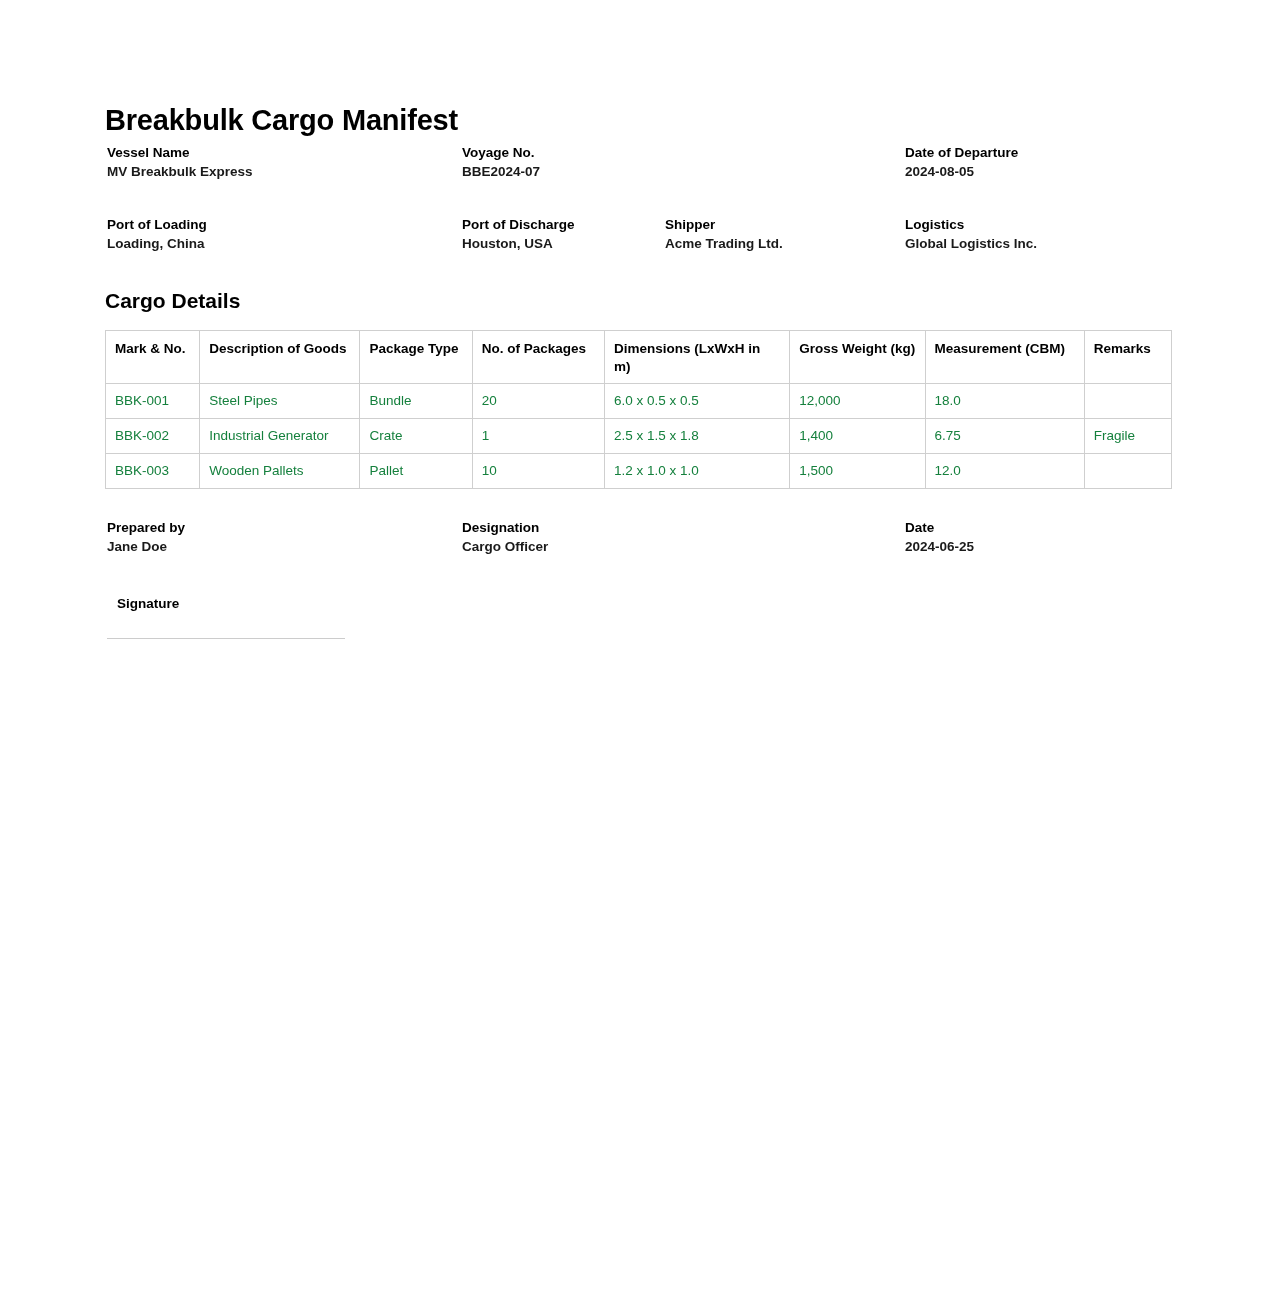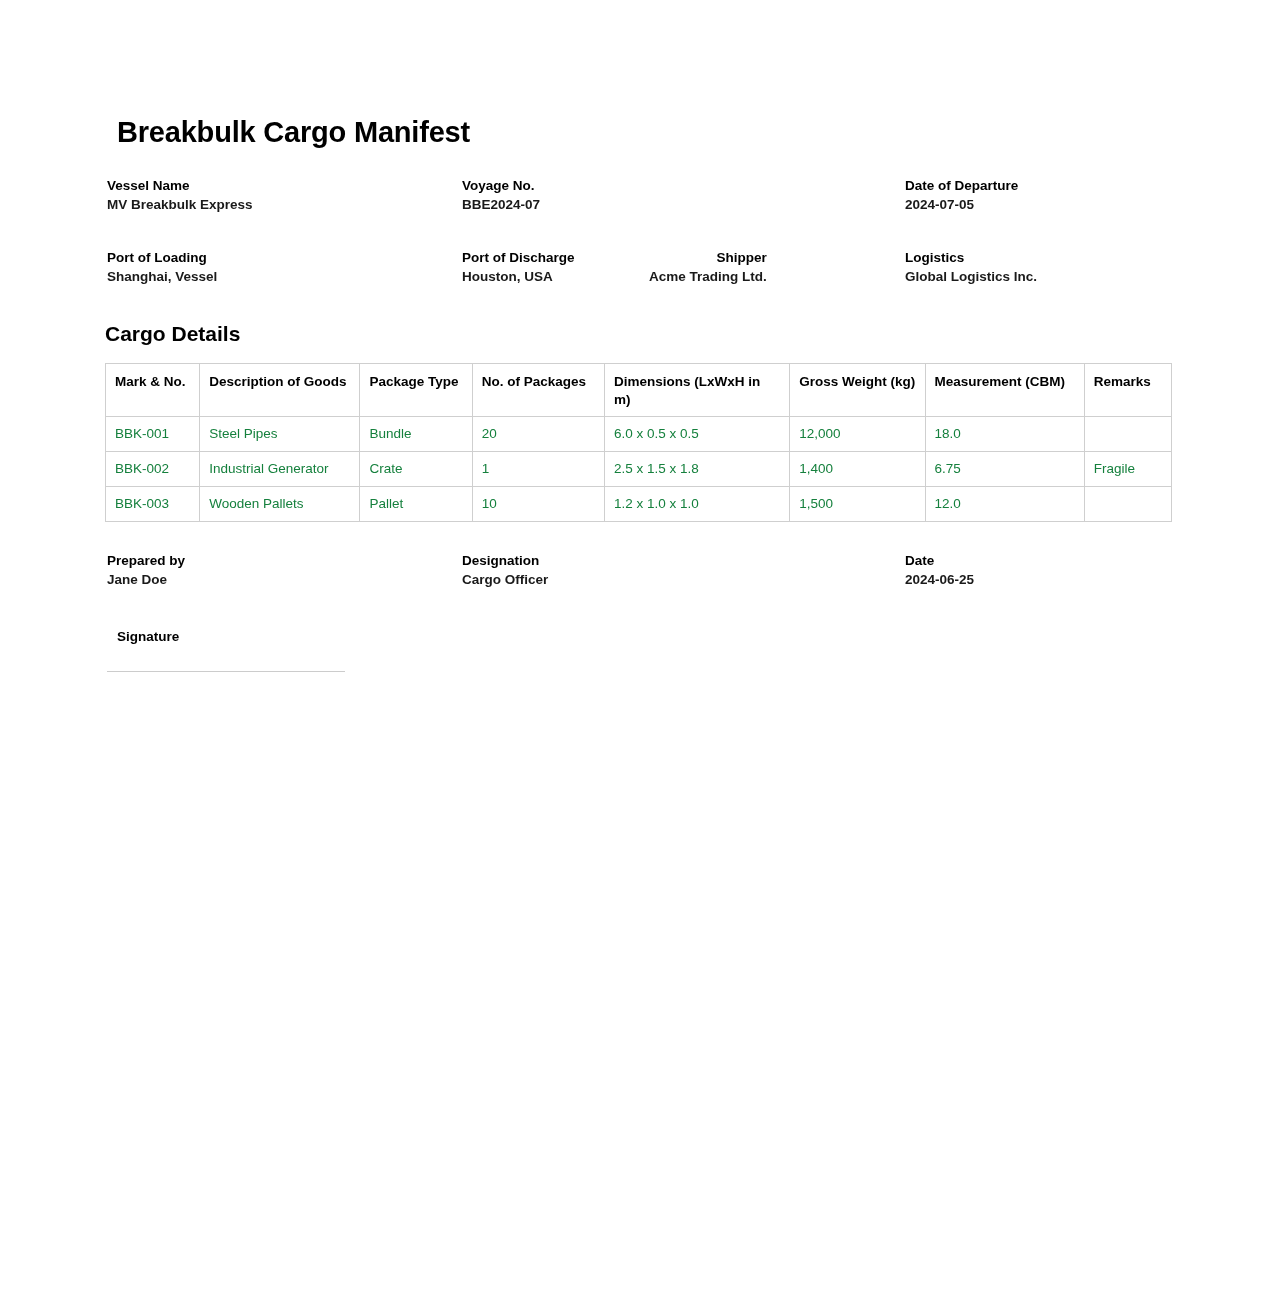"Breakbulk Cargo Manifest" .doc-title { margin: 12px -> 0 }
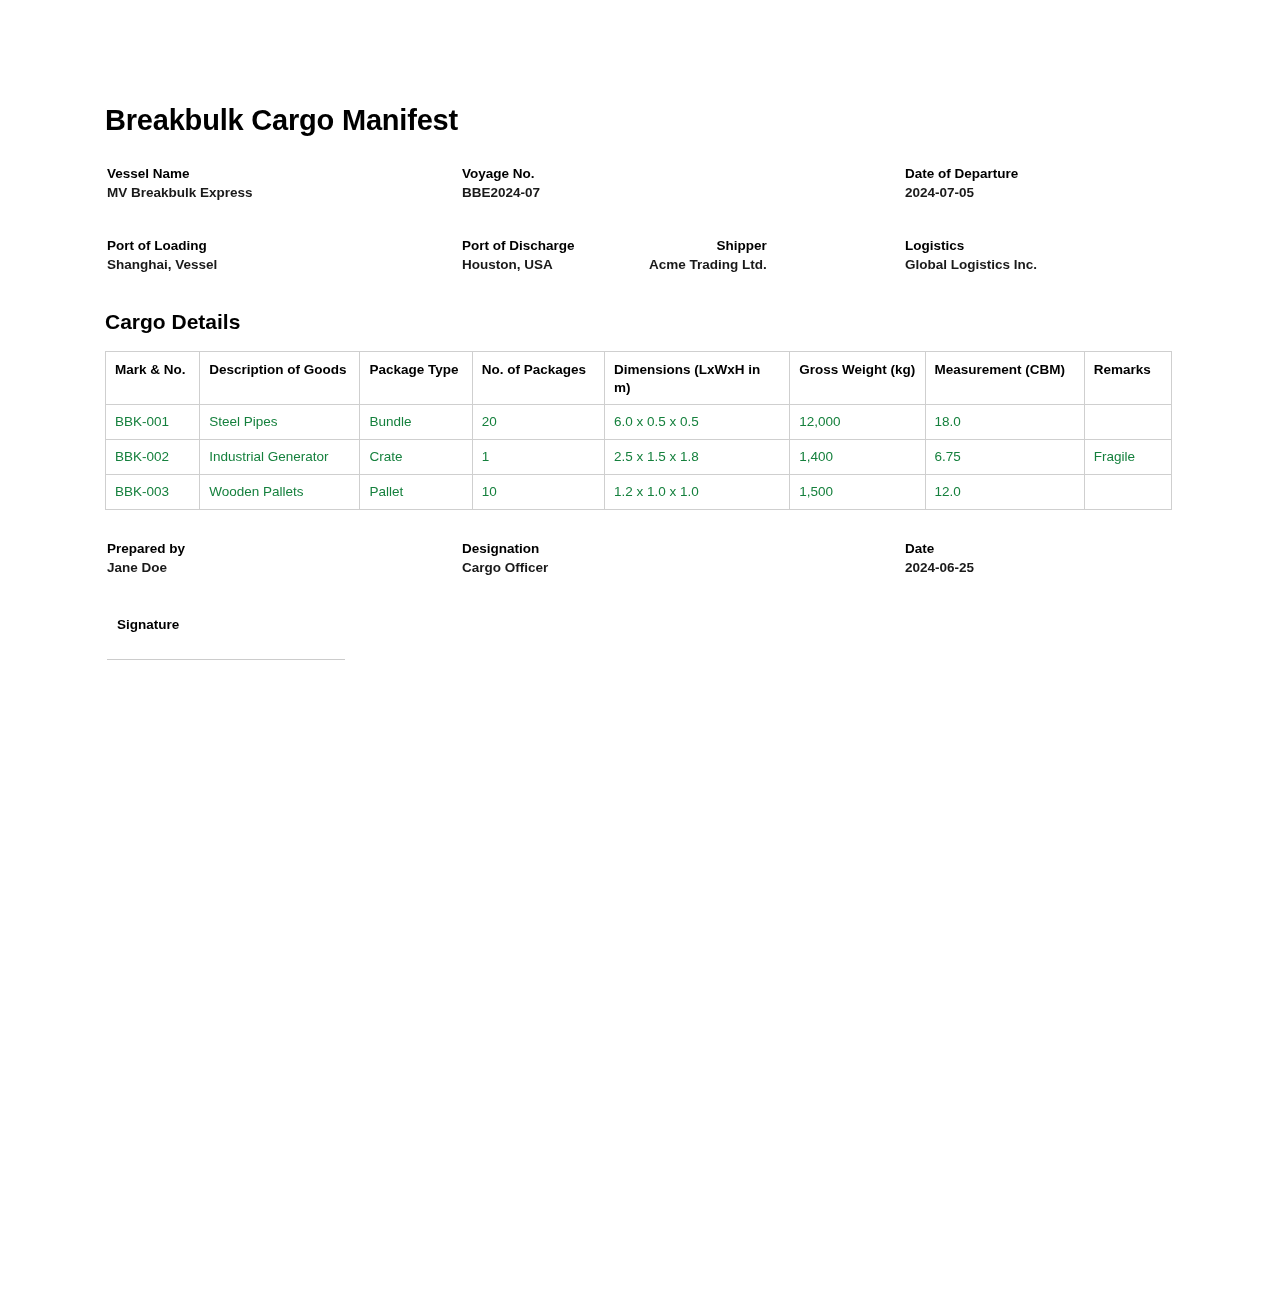"Vessel Name" .meta-row.row1 { margin-top: 27px -> 6px }
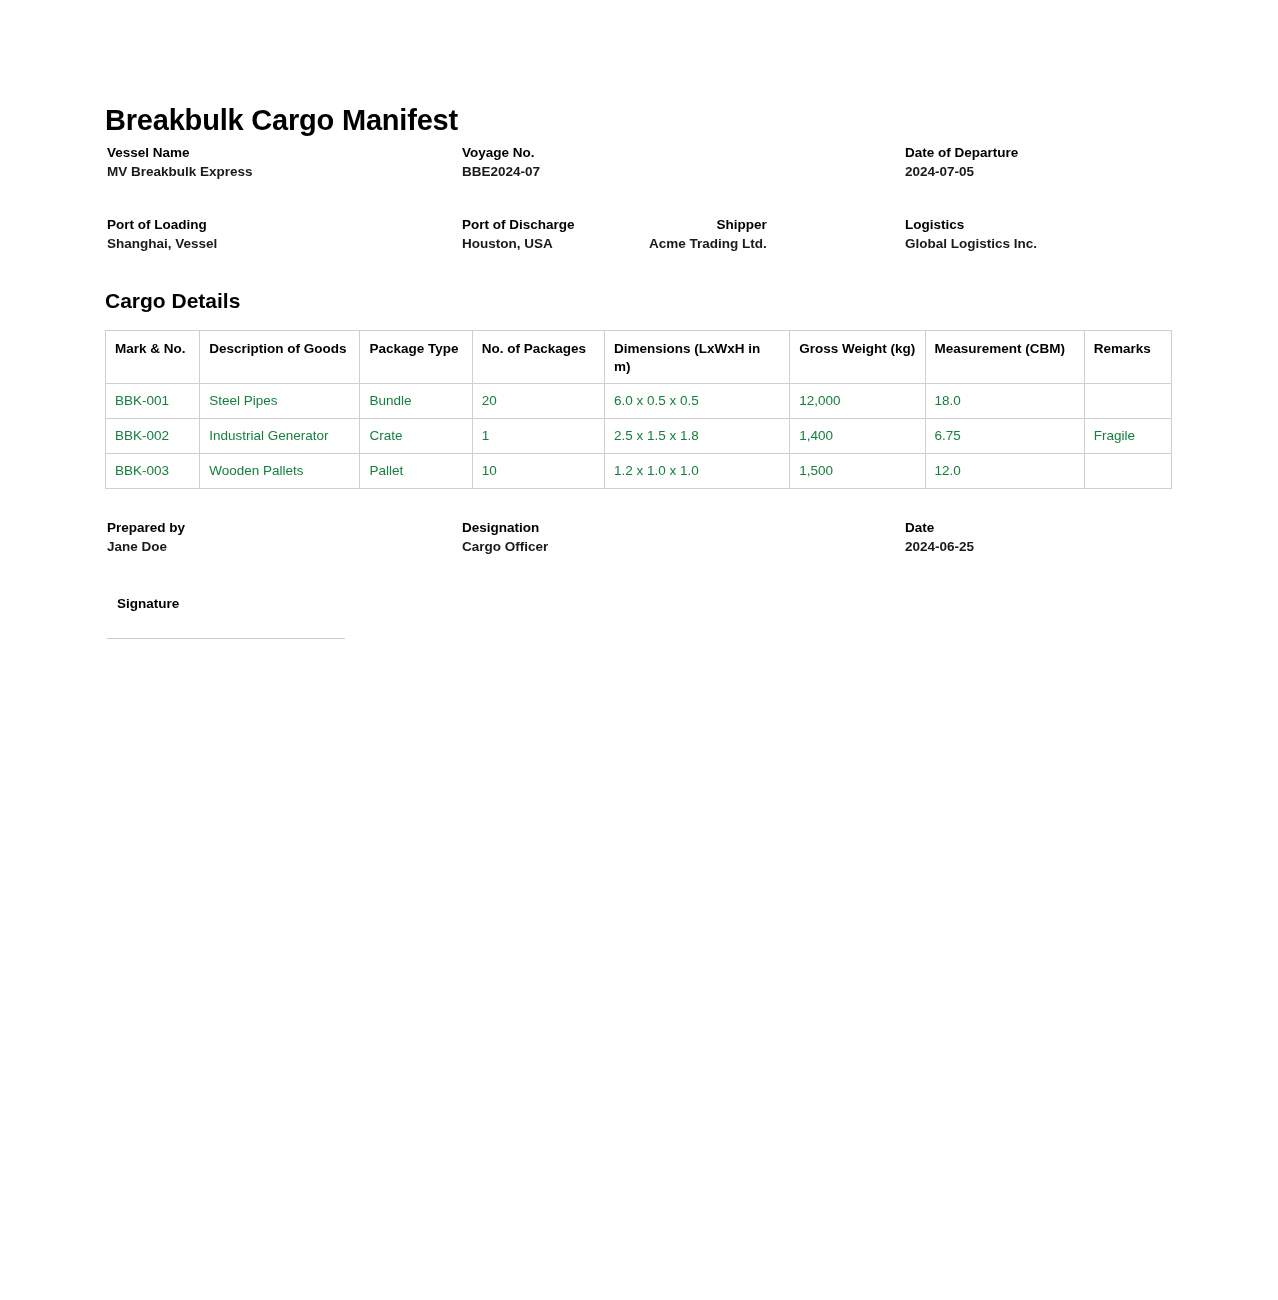"2024-07-05" div.meta-value { text: 2024-07-05 -> 2024-08-05 }
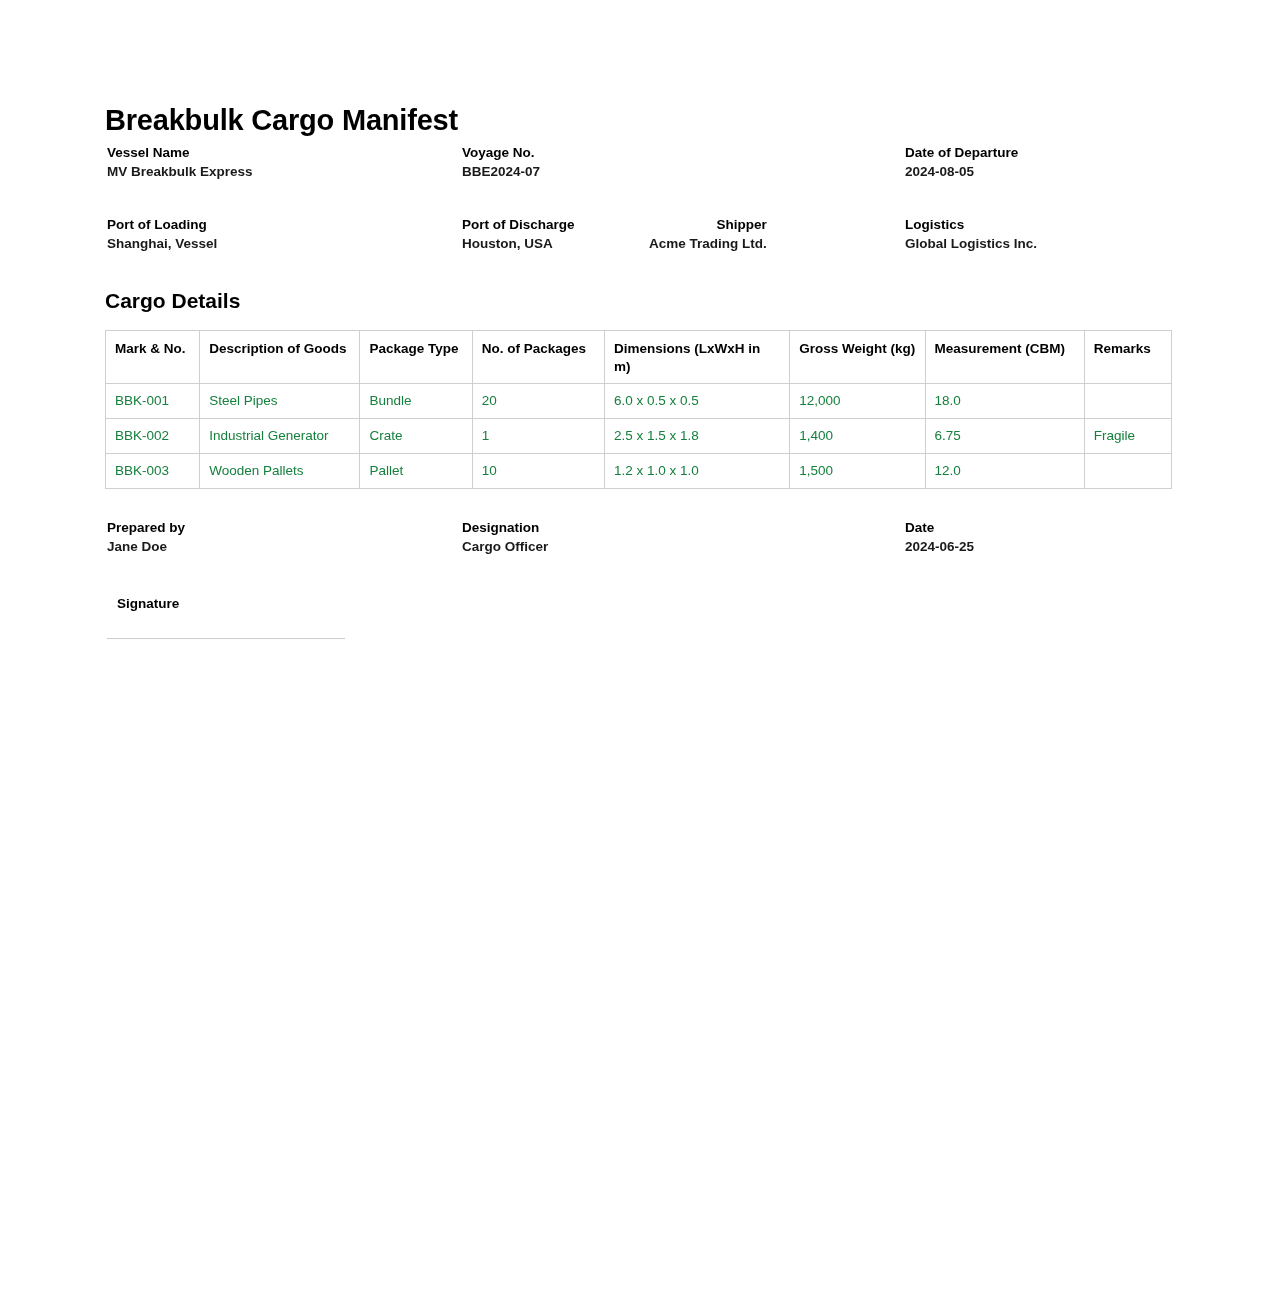"Shipper" .c-c { left: 544px -> 560px; text-align: right -> none }
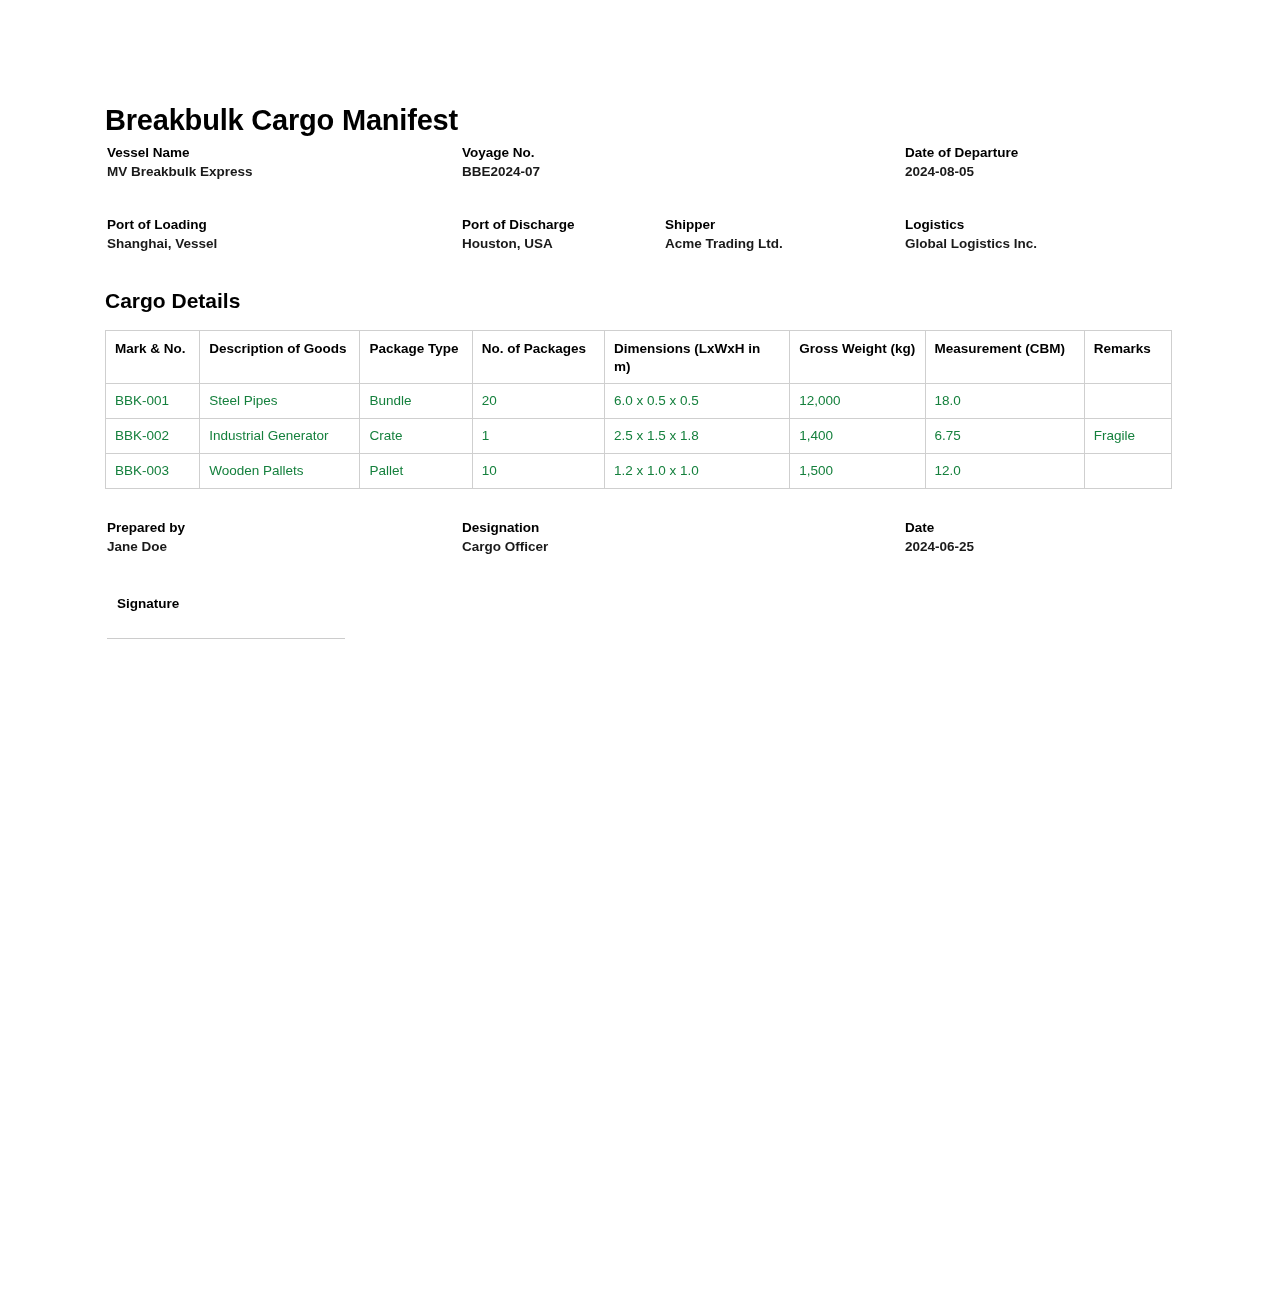"Shanghai, Vessel" div.meta-value { text: Shanghai, Vessel -> Loading, China }
